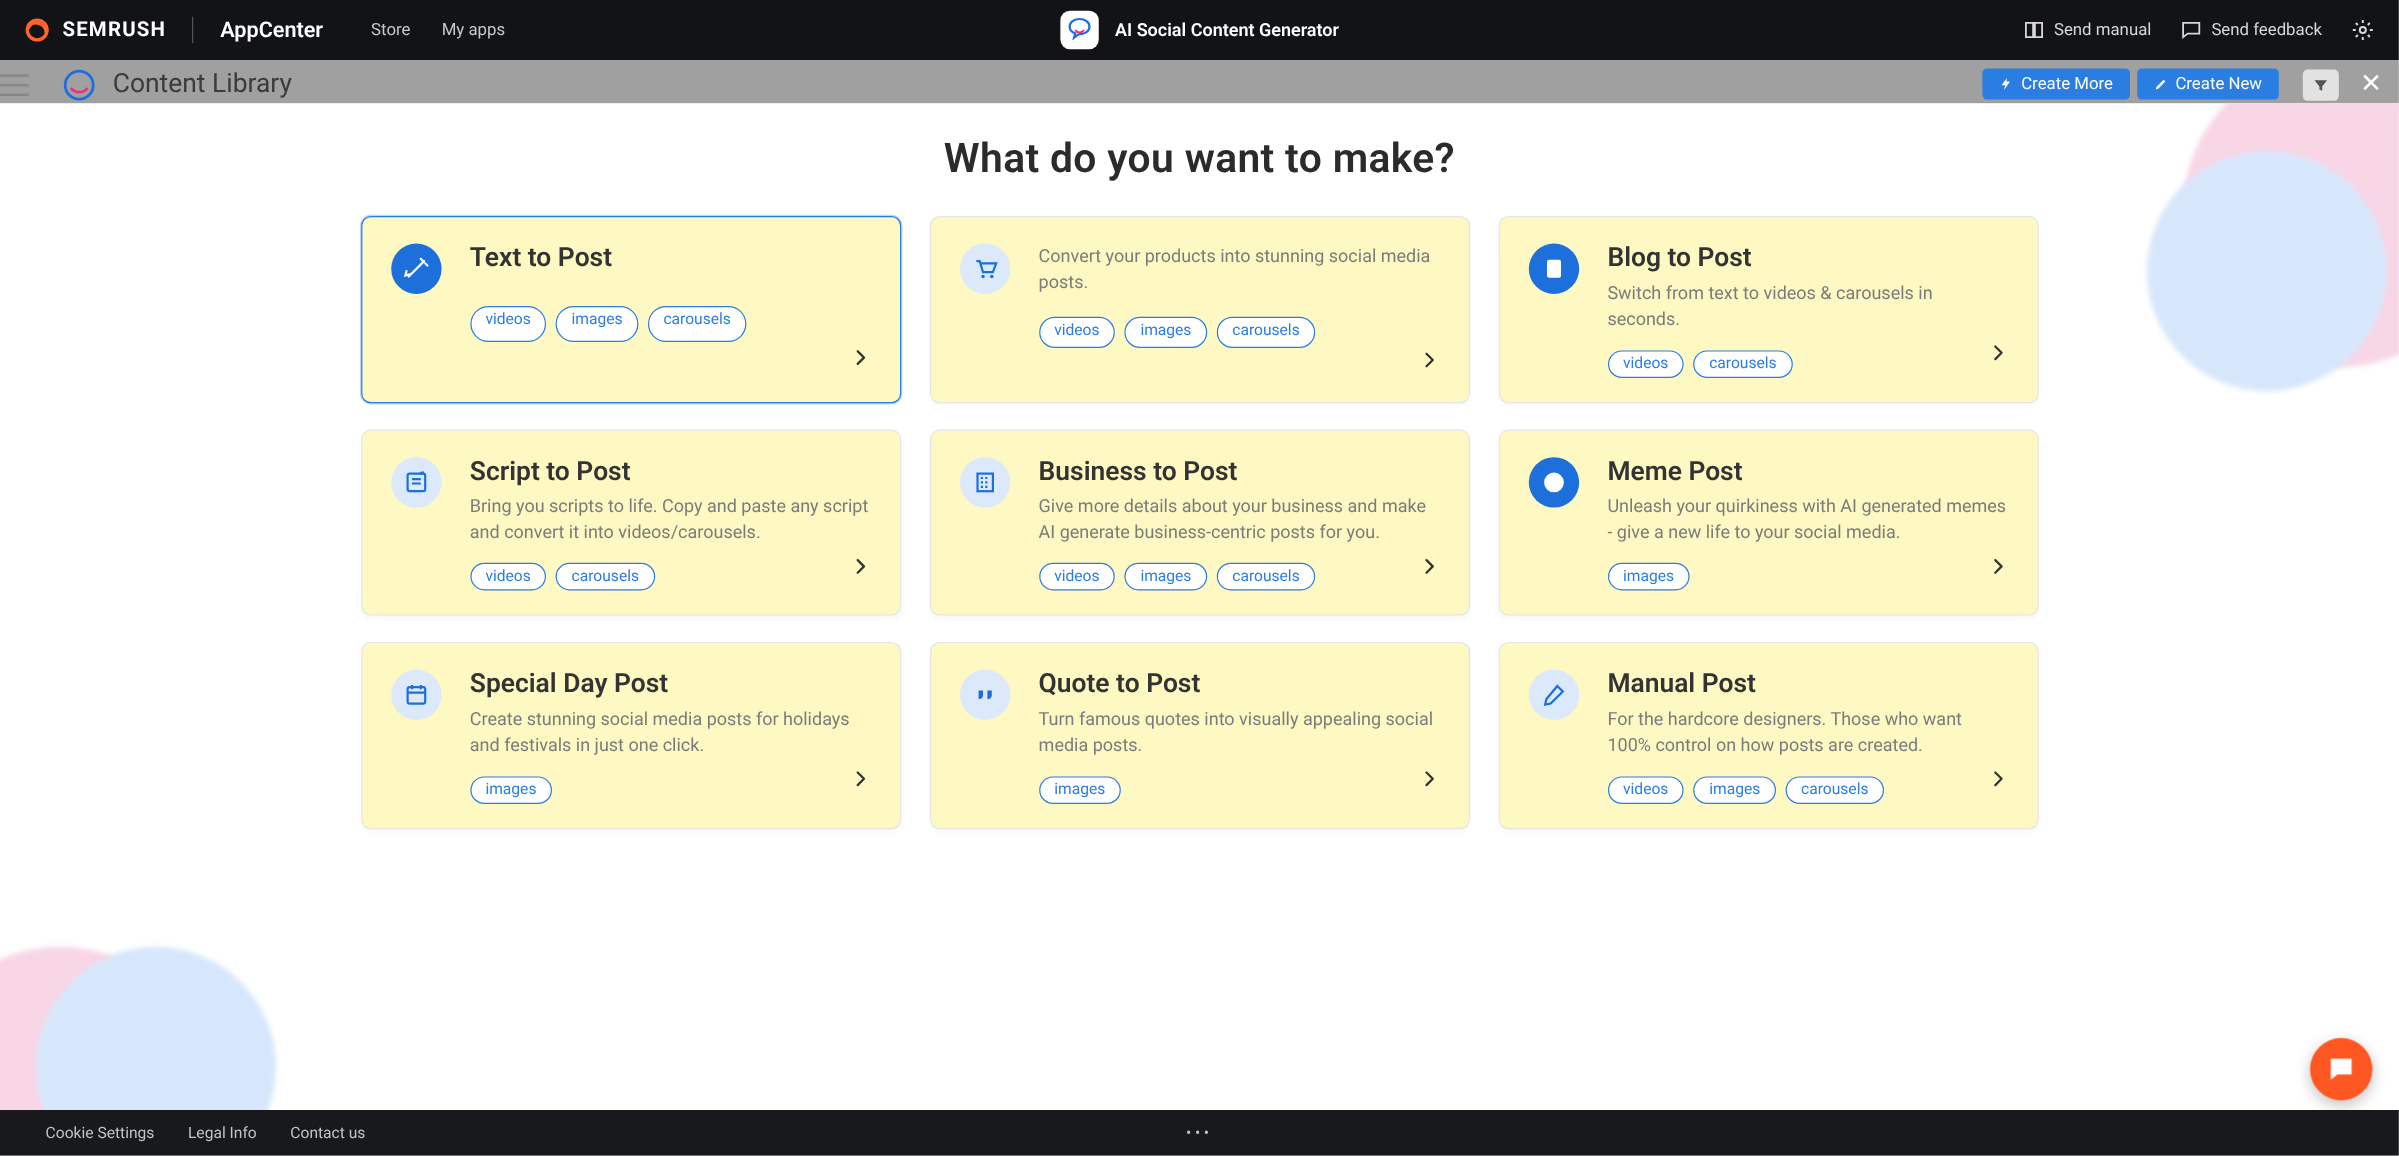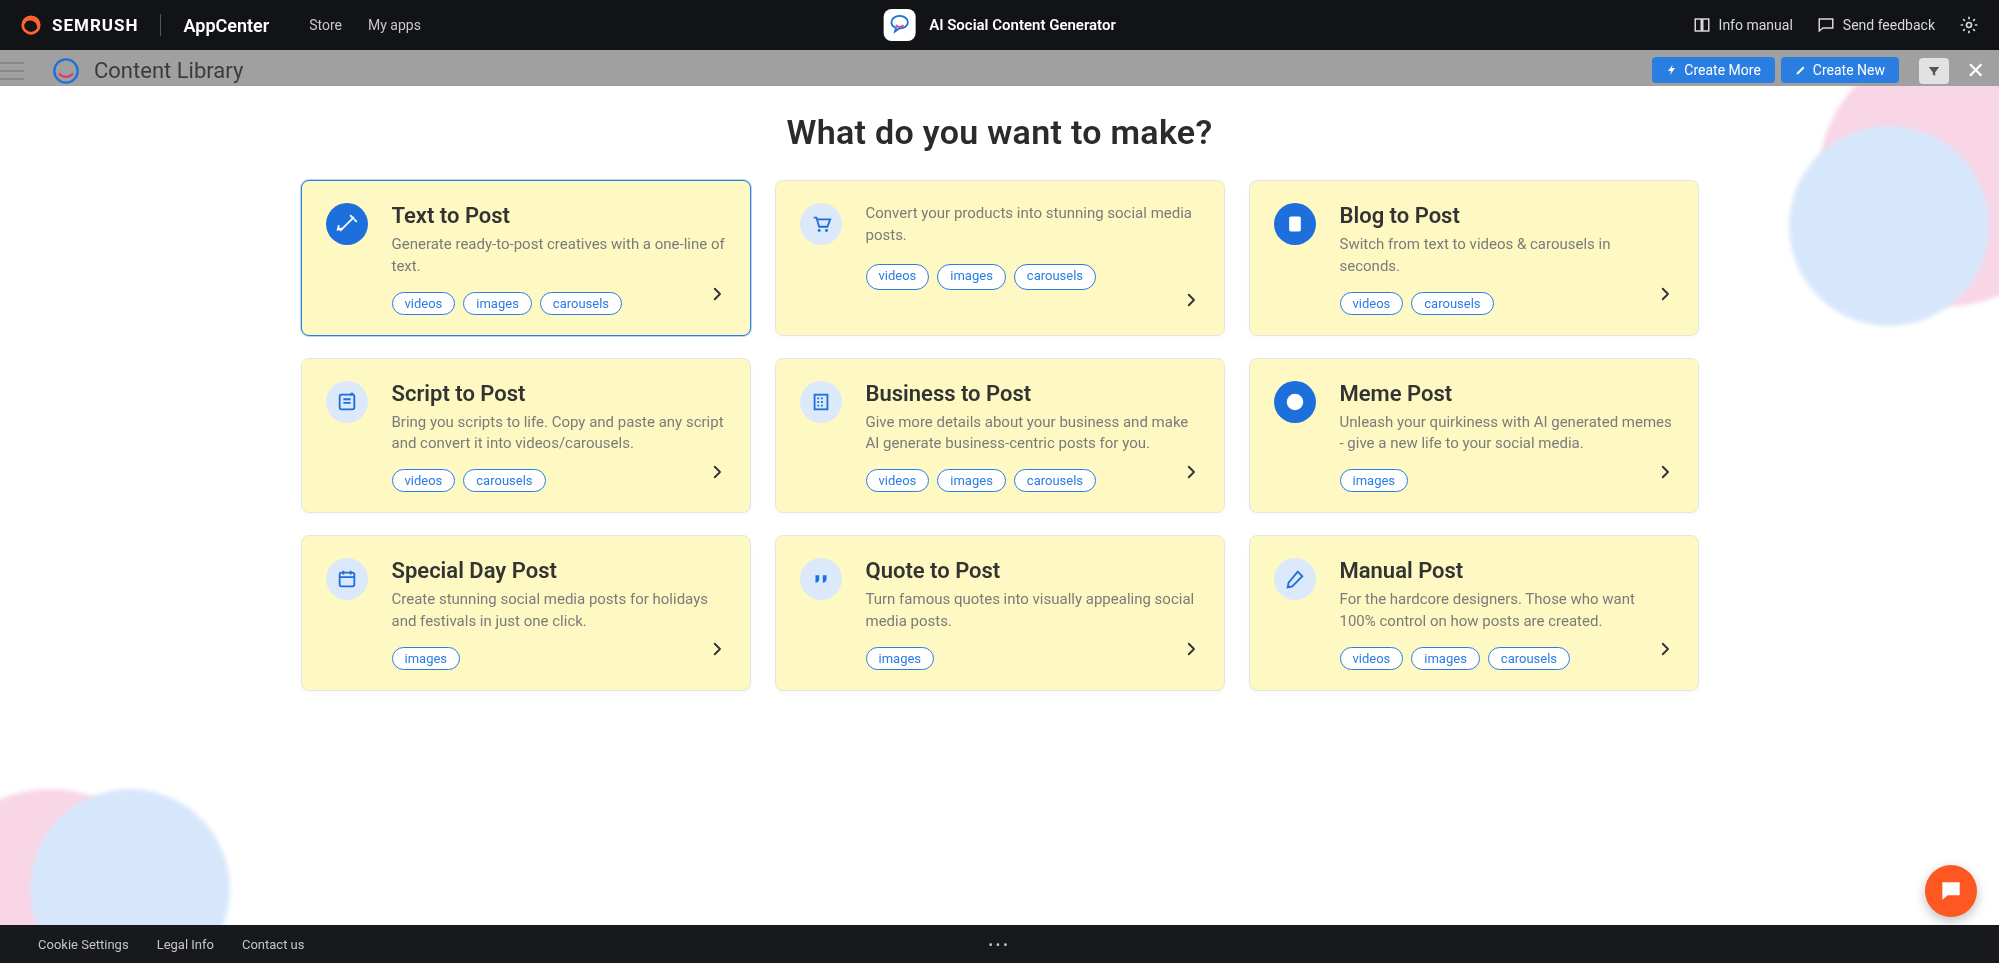"Info manual" span { text: Info -> Send }
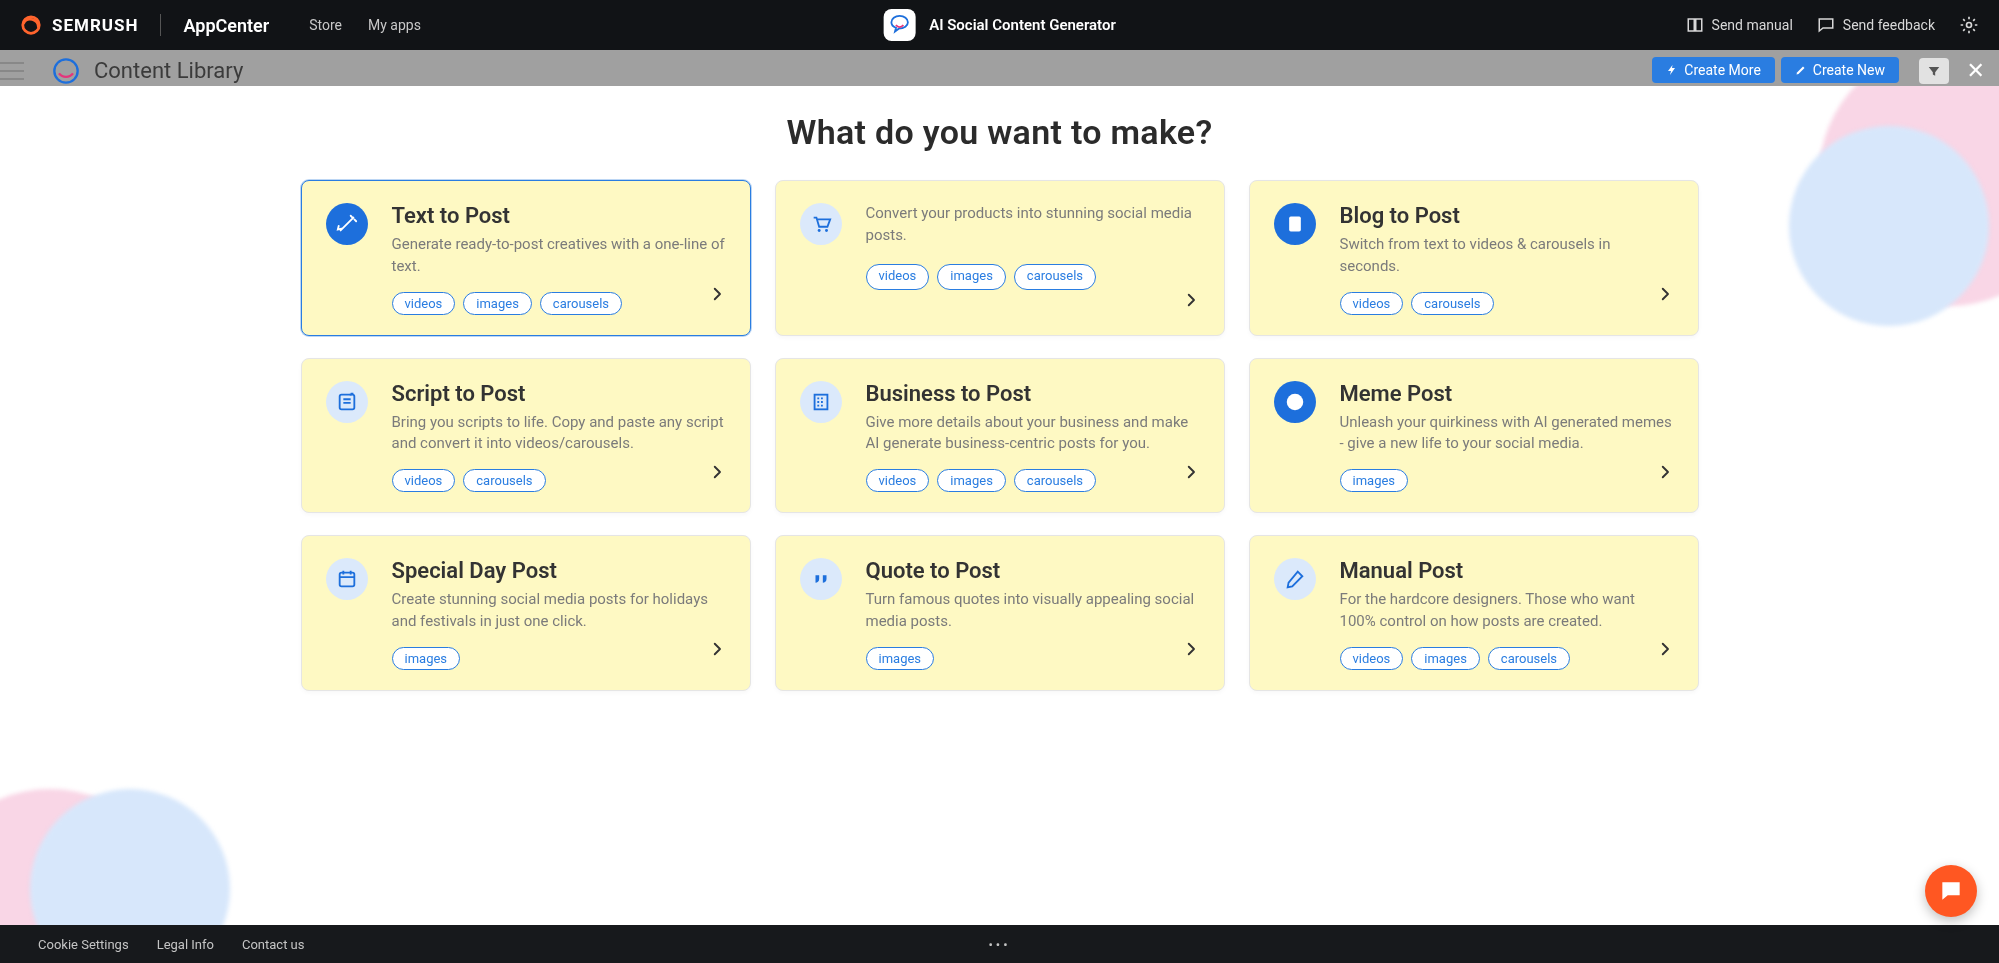"Generate ready-to-post creatives with a" p.desc { html: <p>Generate ready-to-post creatives with a one-line of text.</p> -> none }
